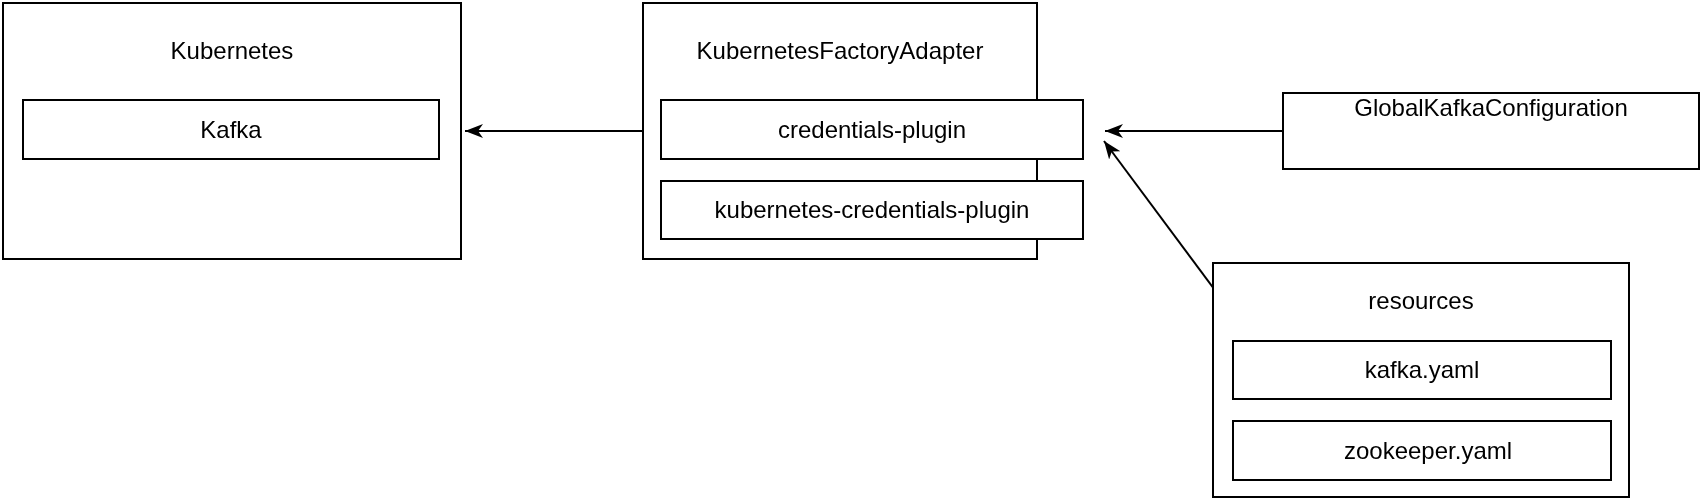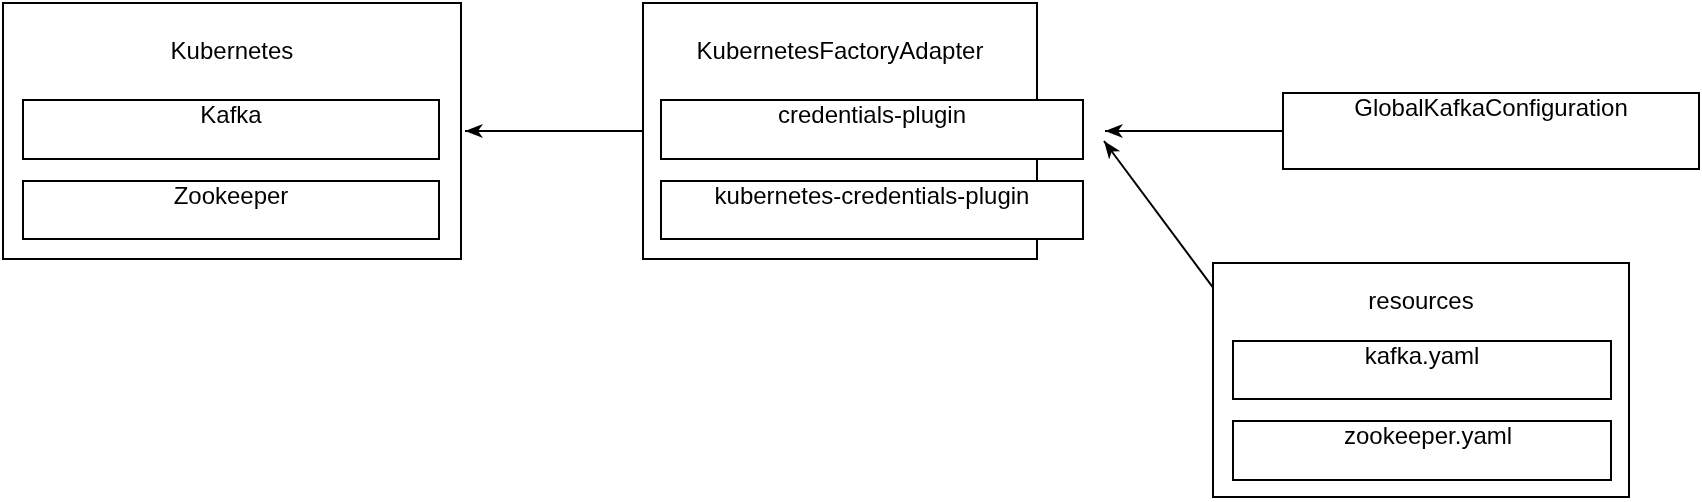"Kafka" .child { align-items: none -> center }
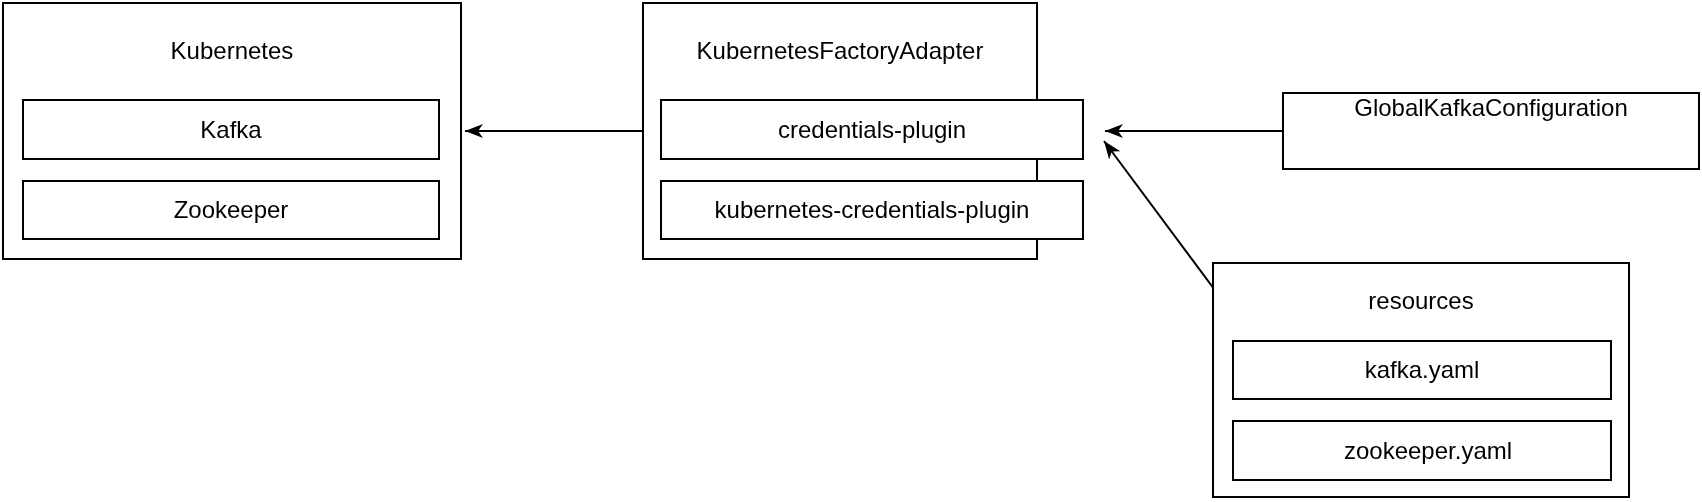"Zookeeper" div.child { html: <div> <span>Zookeeper</span> </div> -> none }
